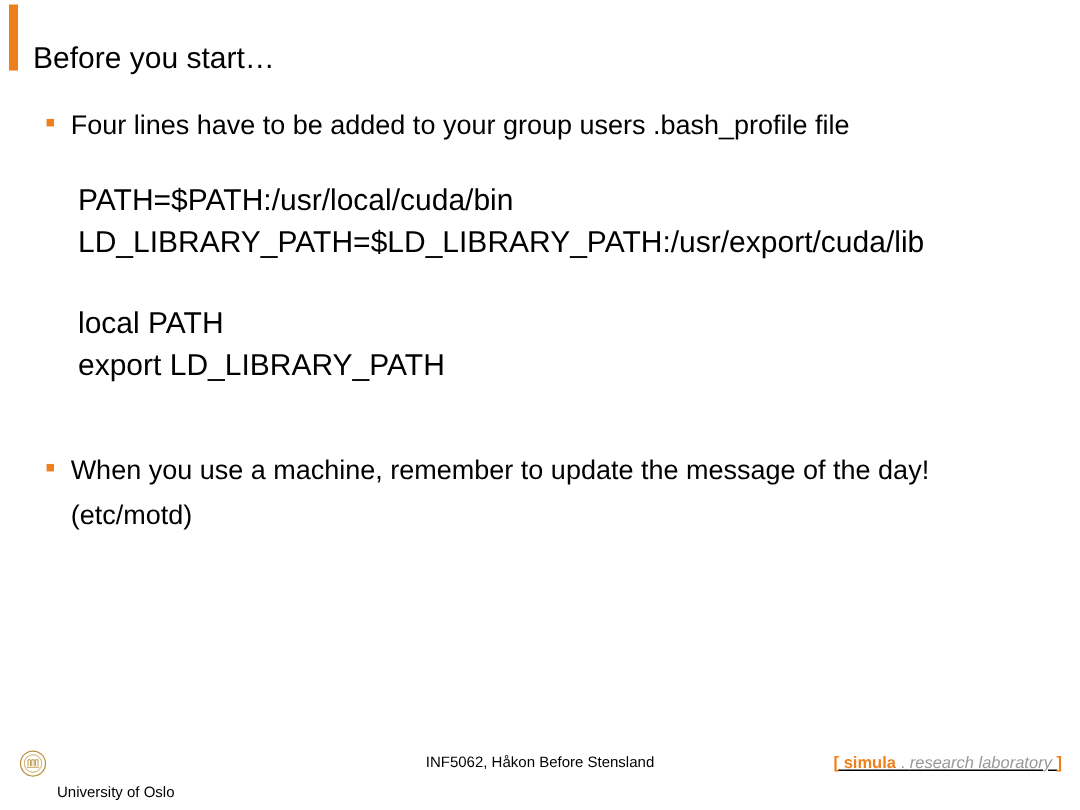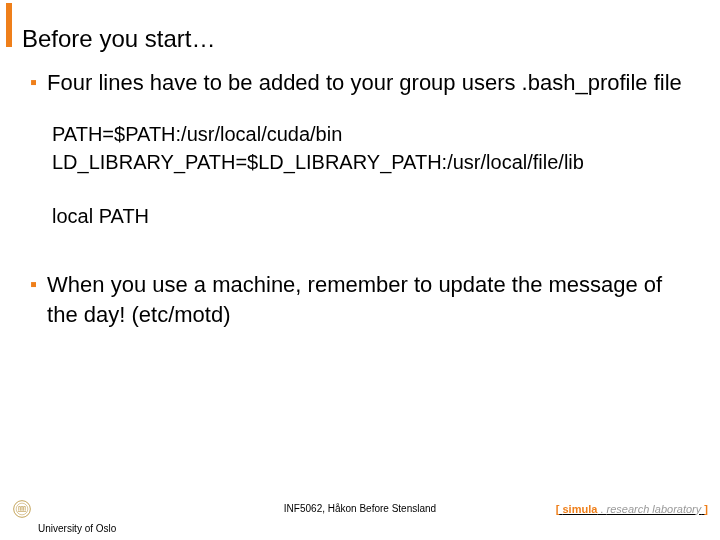"Before you start…" .slide-title { font-size: 24px -> 20px }
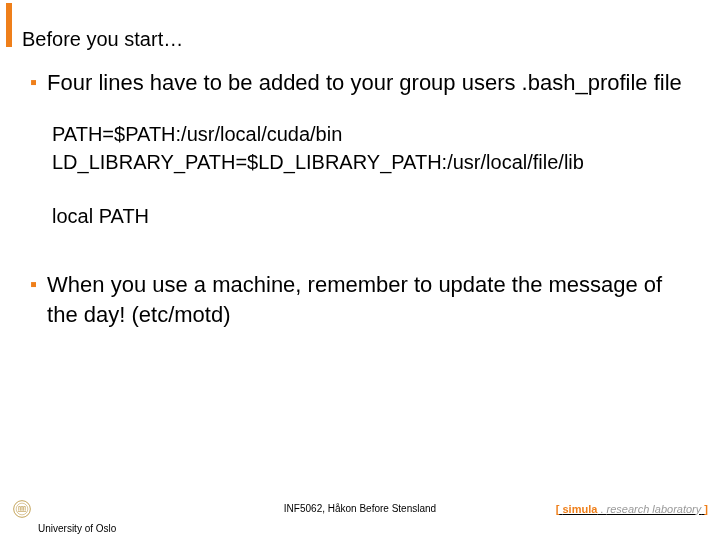"Four lines have to be" .bullet-text { font-size: 22px -> 18px }
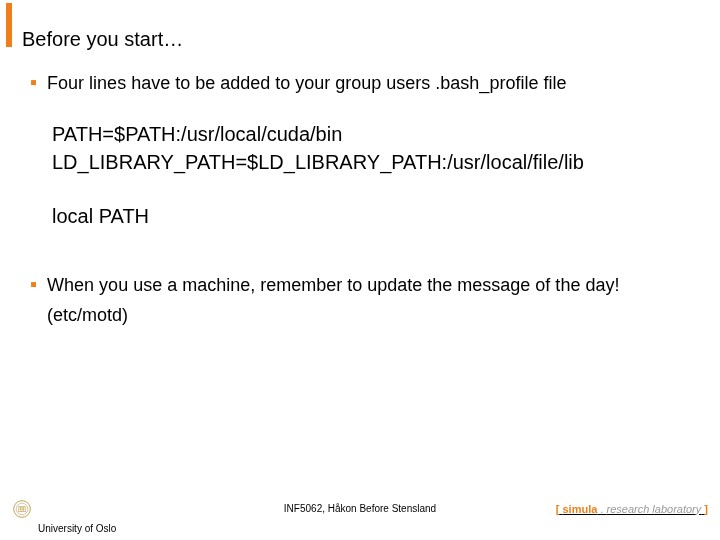"LD_LIBRARY_PATH=$LD_LIBRARY_PATH:/usr/lo" div.code-line { text: PATH:/usr/local/file/lib -> PATH:/usr/export/cuda/lib }
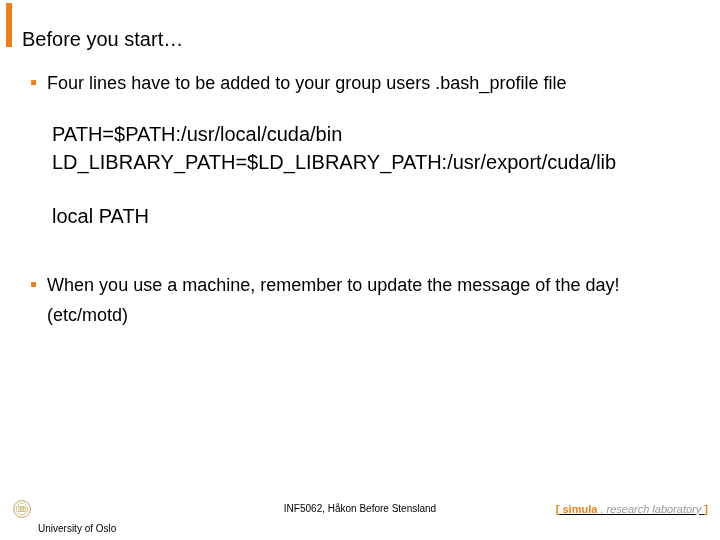"export LD_LIBRARY_PATH" div.code-line { html: none -> <div>export LD_LIBRARY_PATH</div> }
